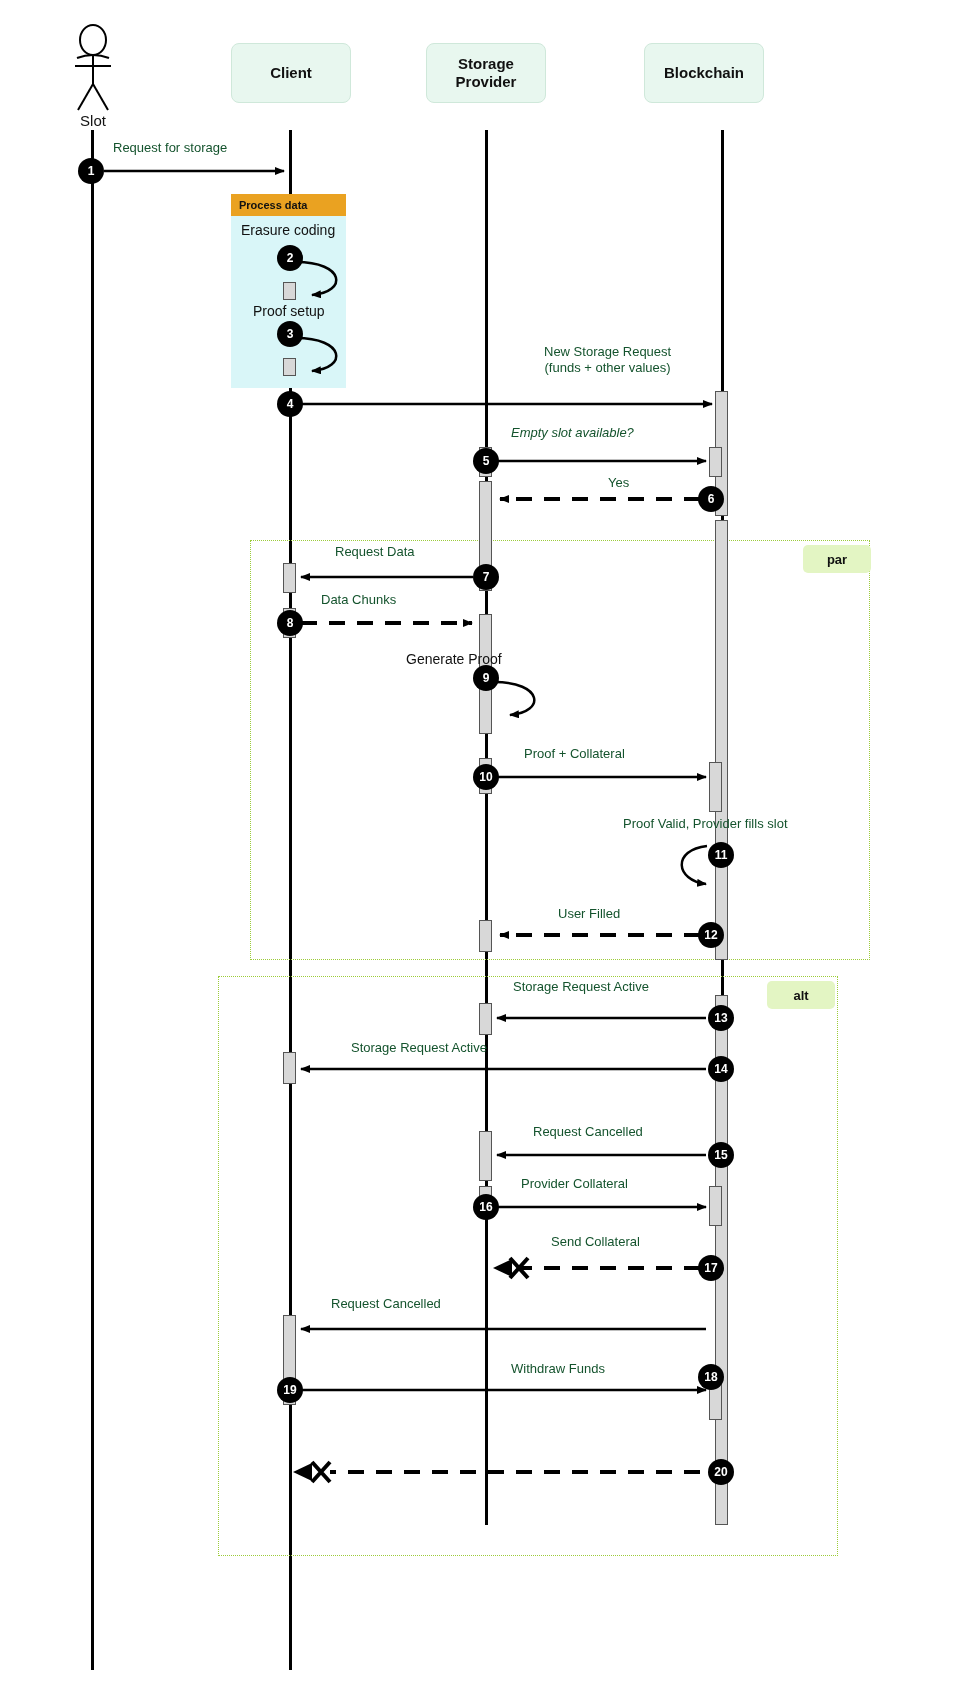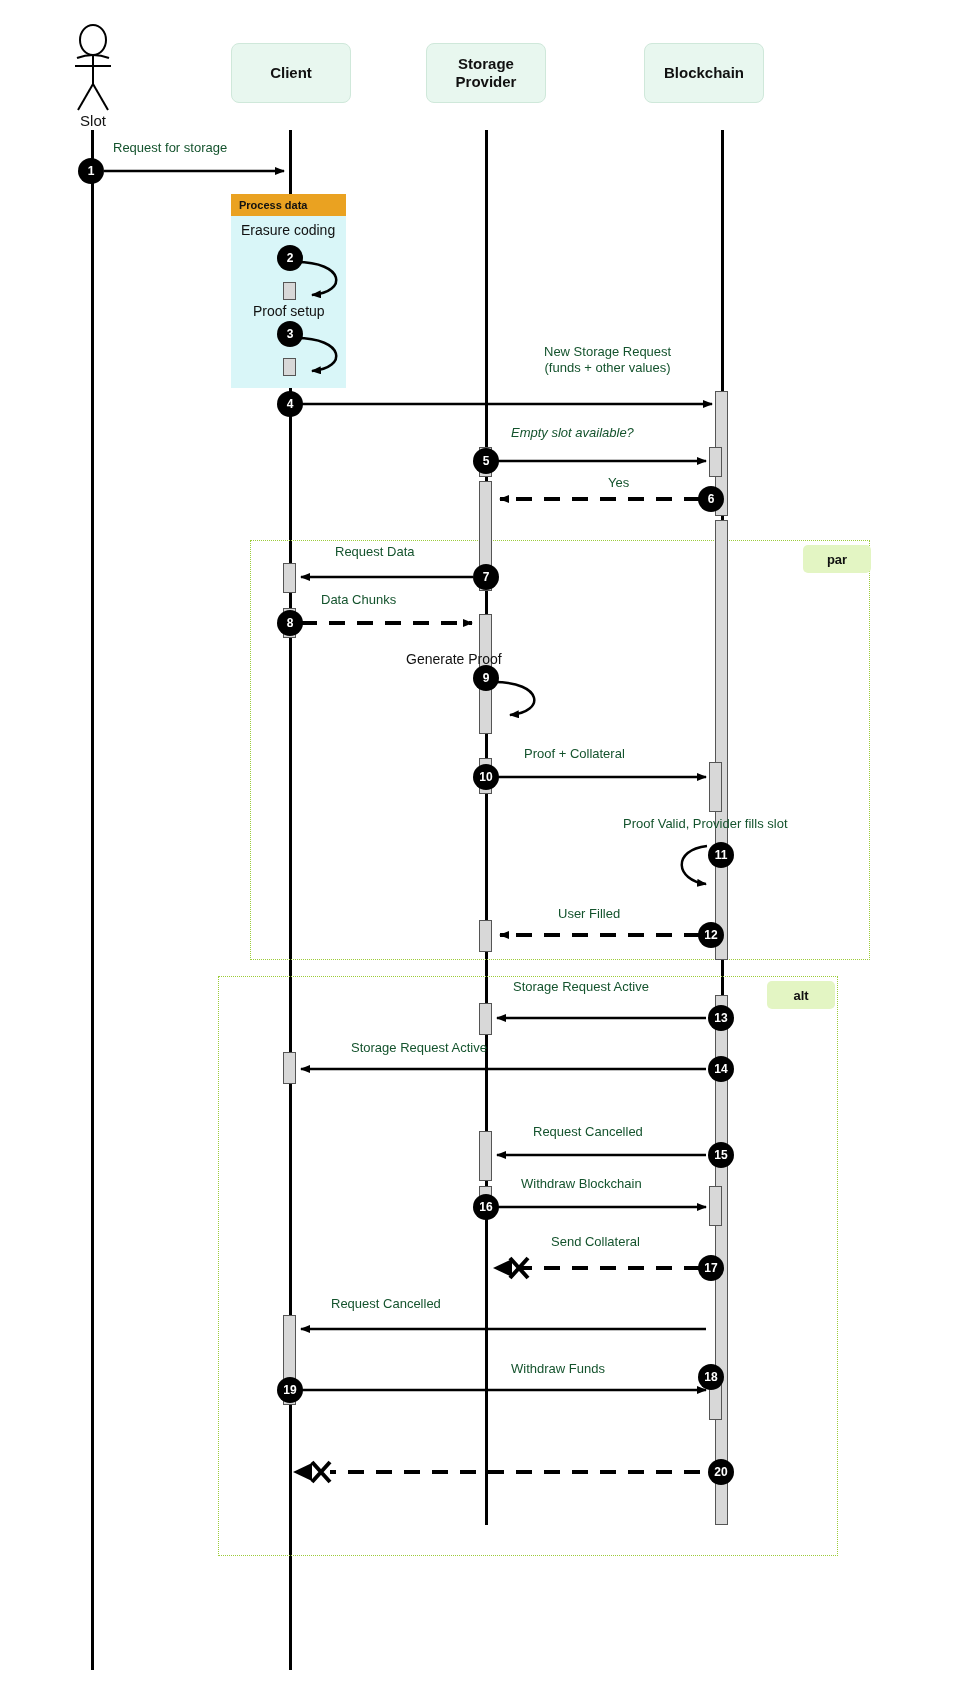"Withdraw Blockchain" div.abs { text: Withdraw Blockchain -> Provider Collateral }
